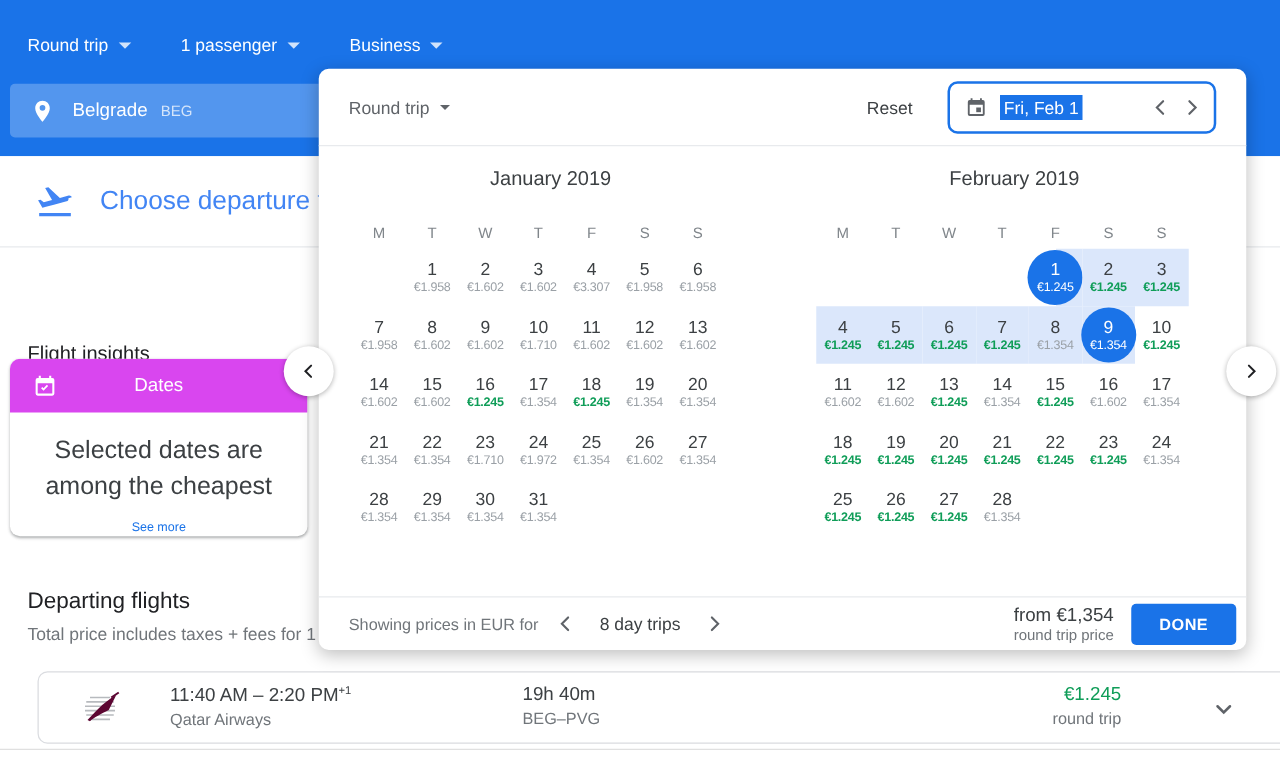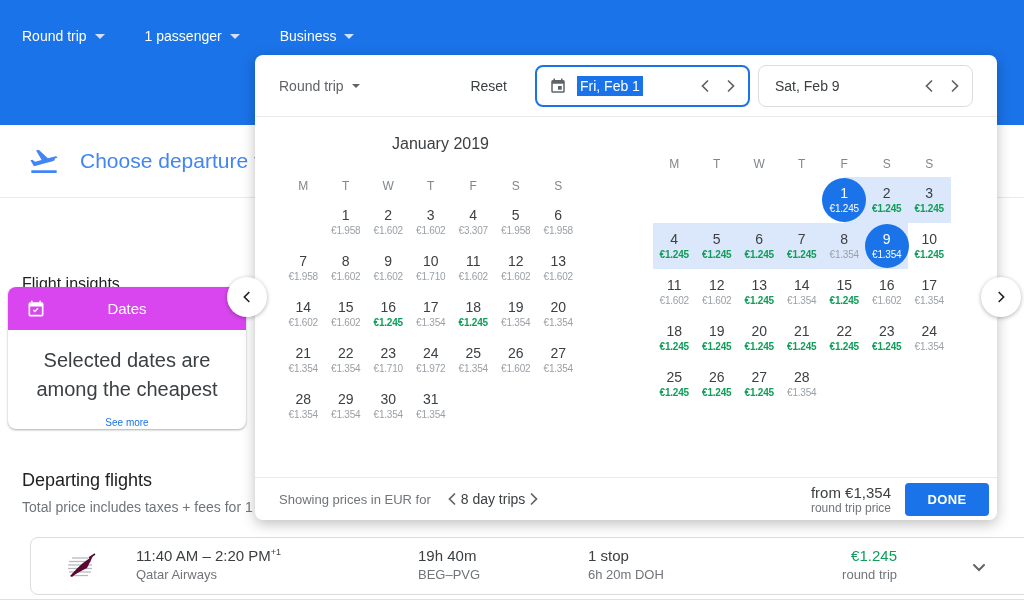"Belgrade BEG" div.origin-field { html: none -> <div> <svg> <path></path> </svg> <span> <span>Belgrade</span> <span>BEG</span> </span> </div> }
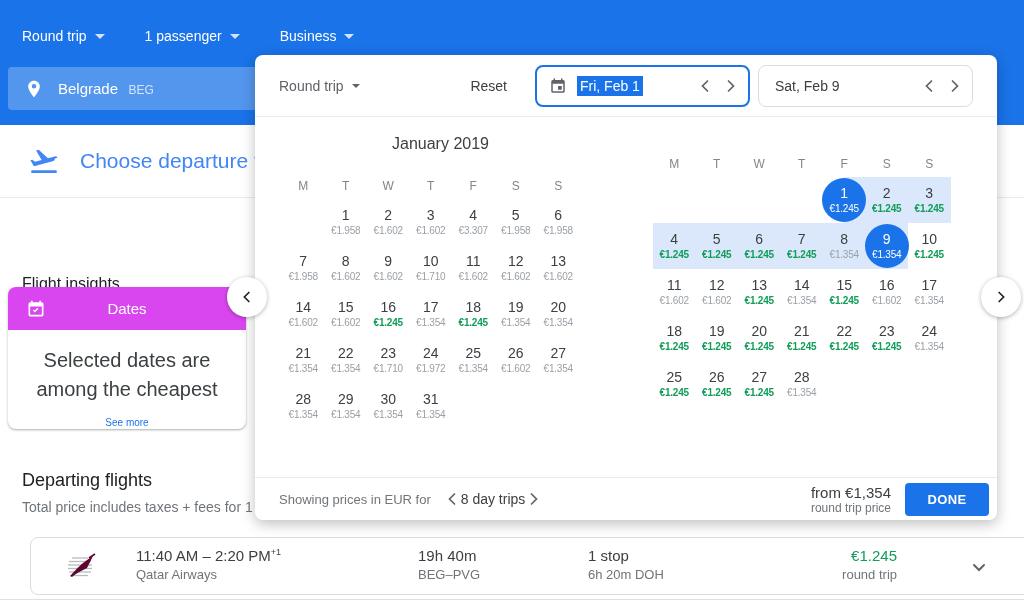"Sat, Feb 9" div.date-field { html: <div> <span>Sat, Feb 9</span> <span> <span> <svg> <path></path> </svg> </span> <span> <svg> <path></path> </svg> </span> </span> </div> -> none }
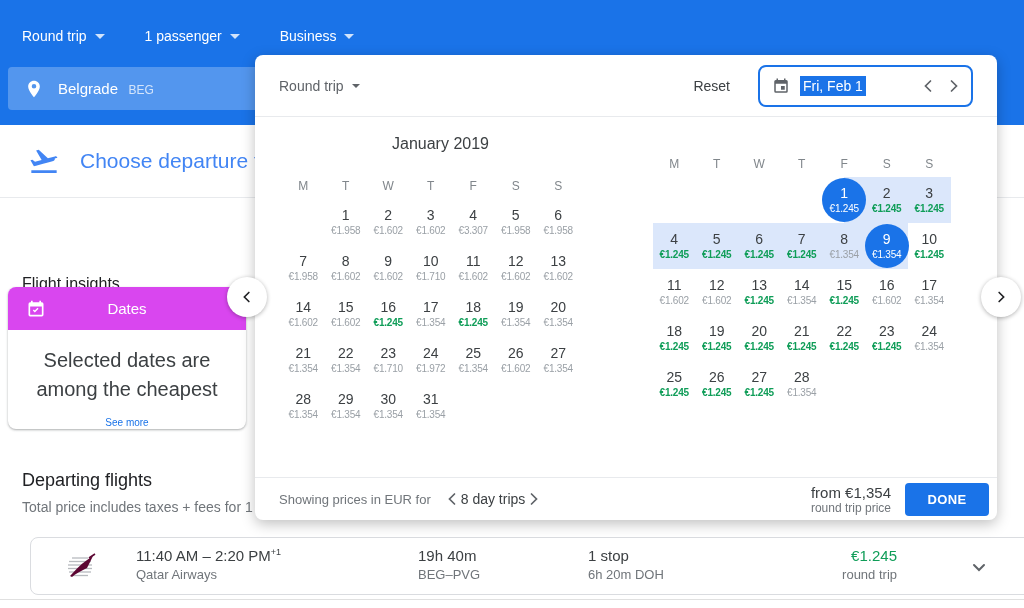"February 2019" div.month-title { html: none -> <div>February 2019</div> }
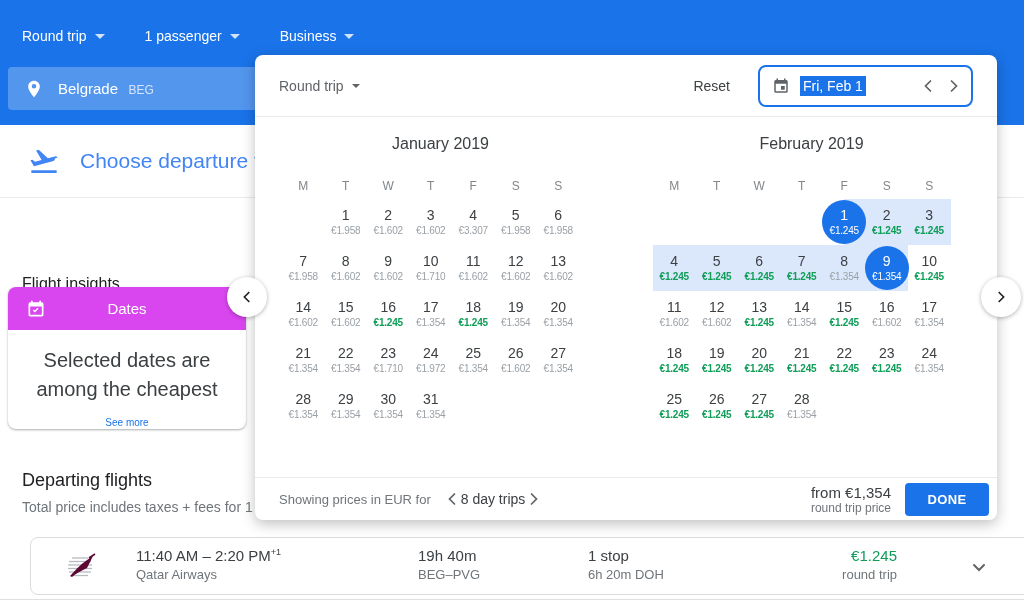"8 day trips" .cf-trips { gap: 4px -> 23px }
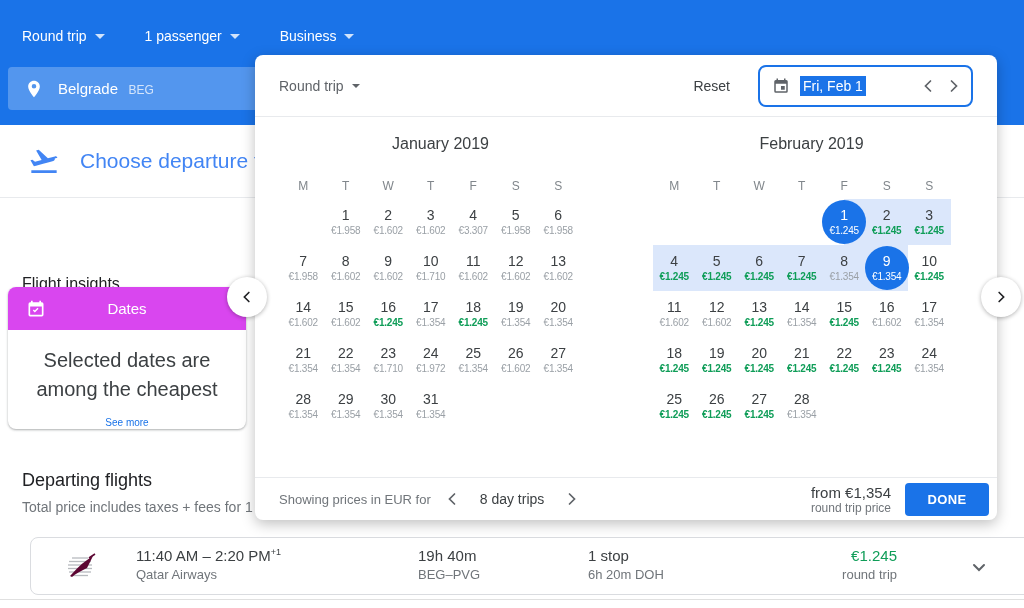"1 stop" div.f-col { html: <div> <div>1 stop</div> <div>6h 20m DOH</div> </div> -> none }
